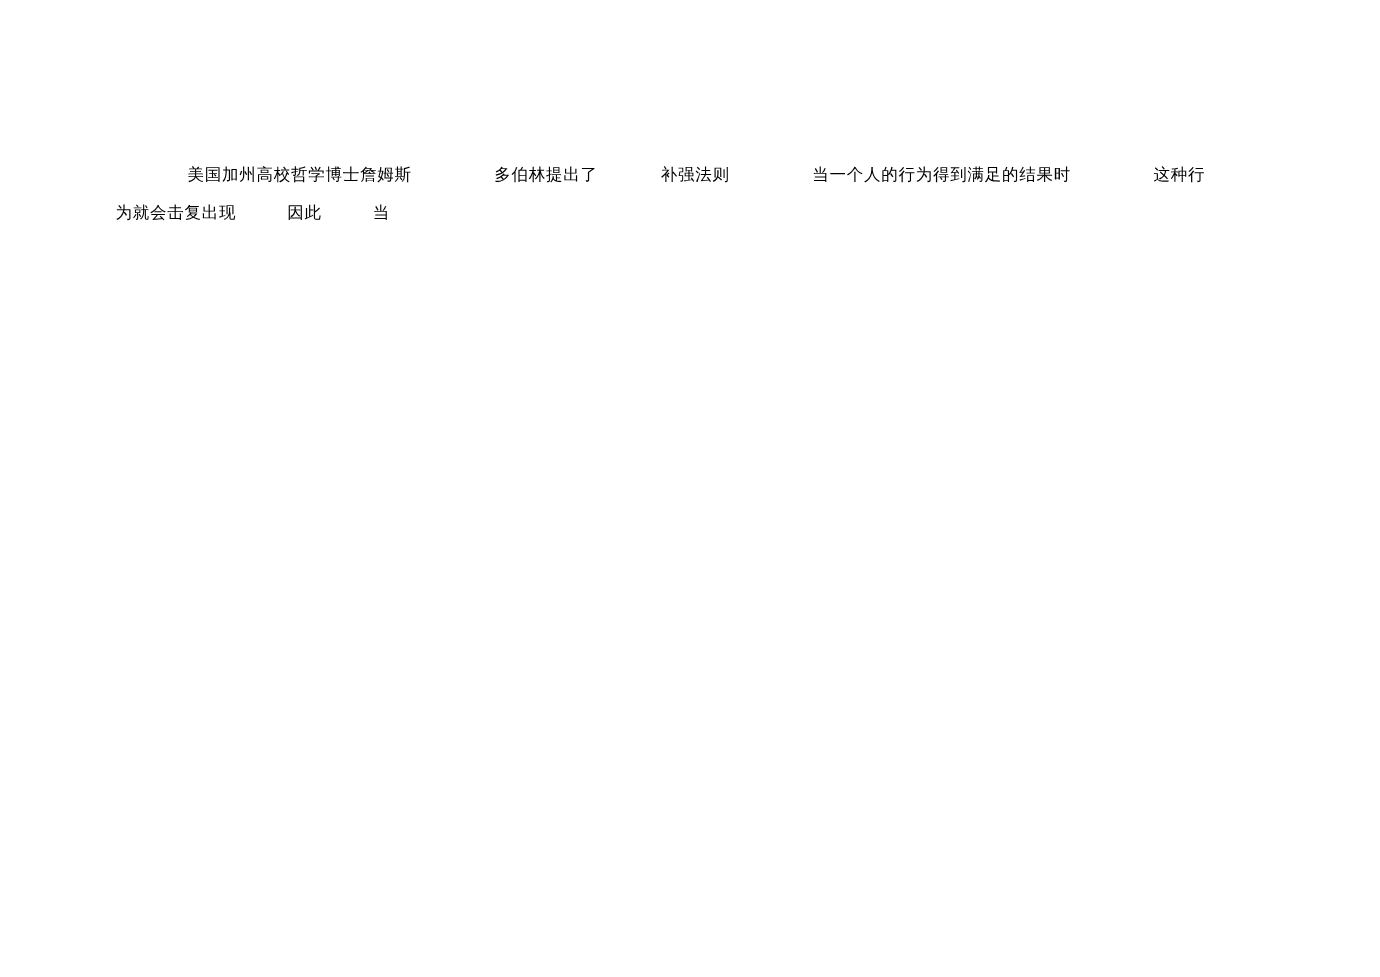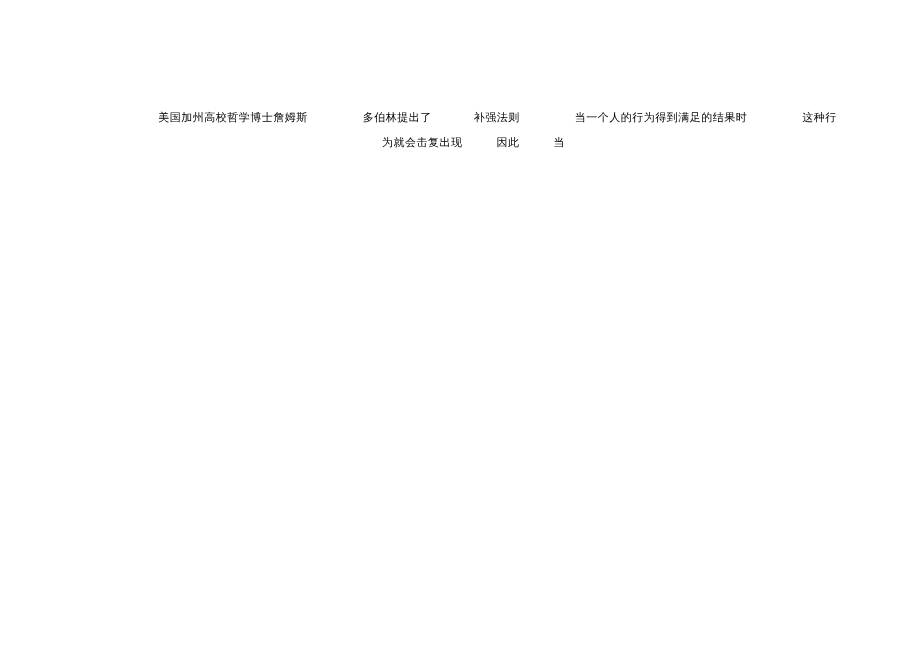"美国加州高校哲学博士詹姆斯 多伯林提出了 补强法则" * { text-align: center -> none }
